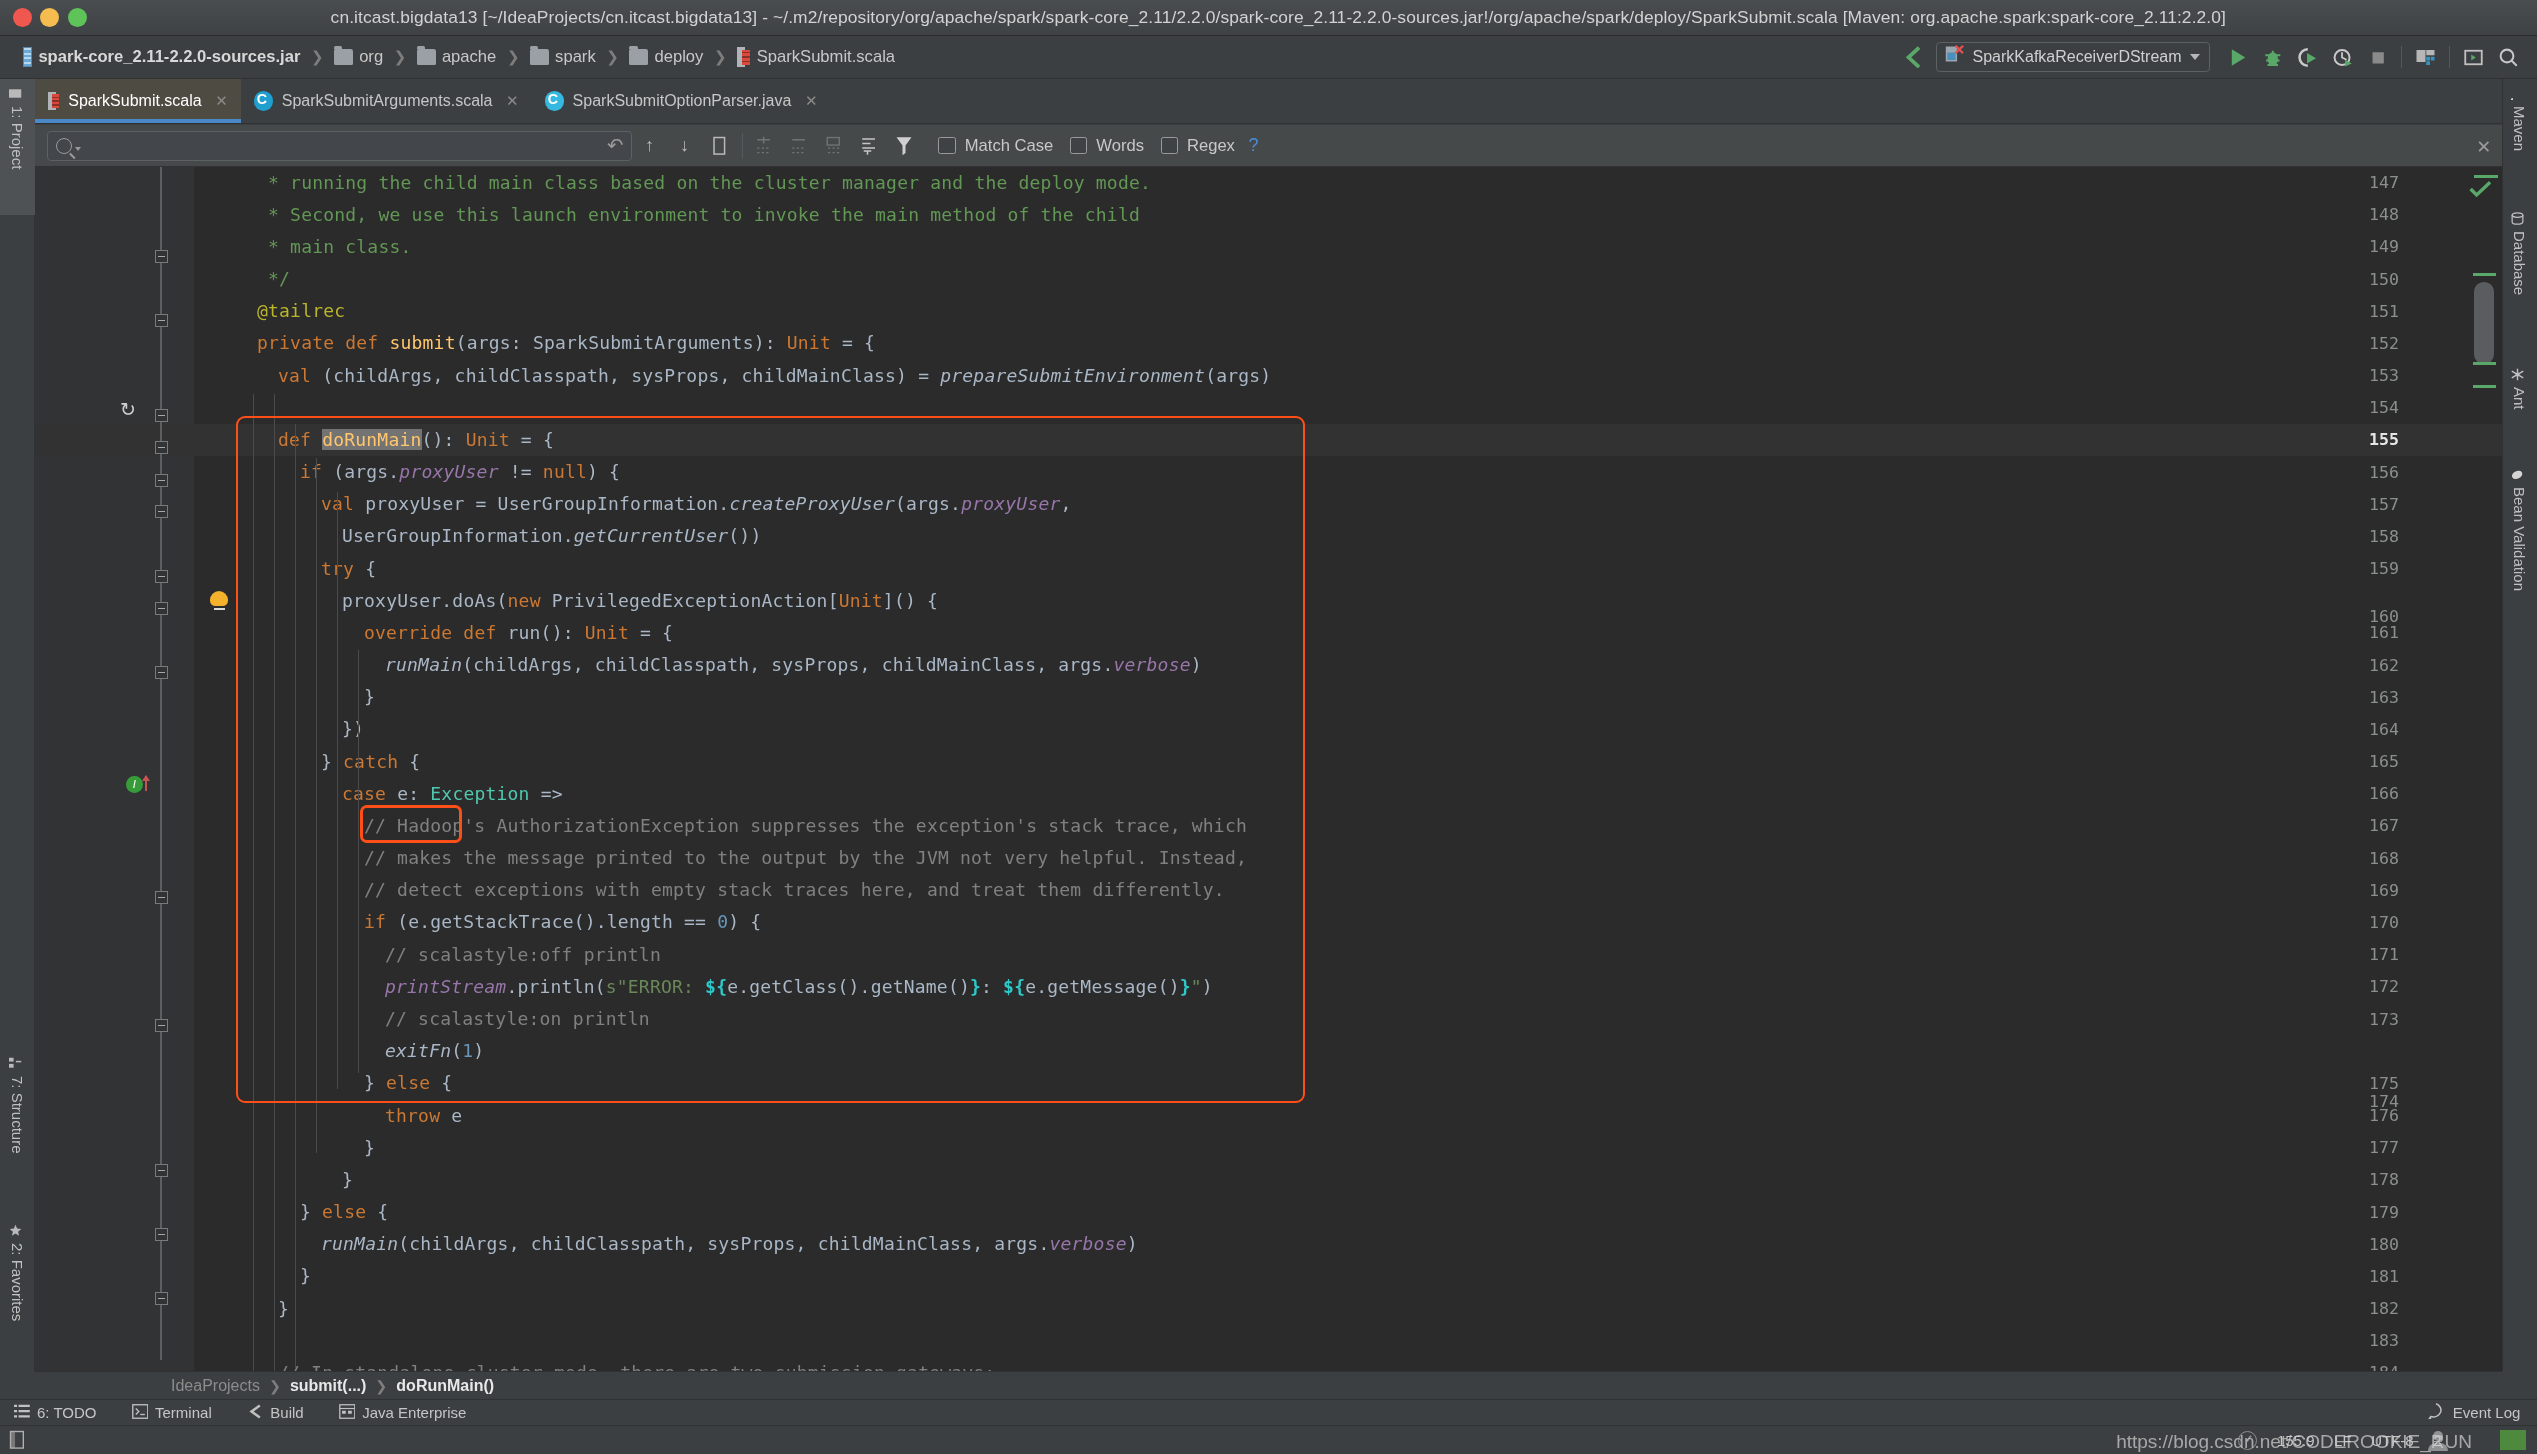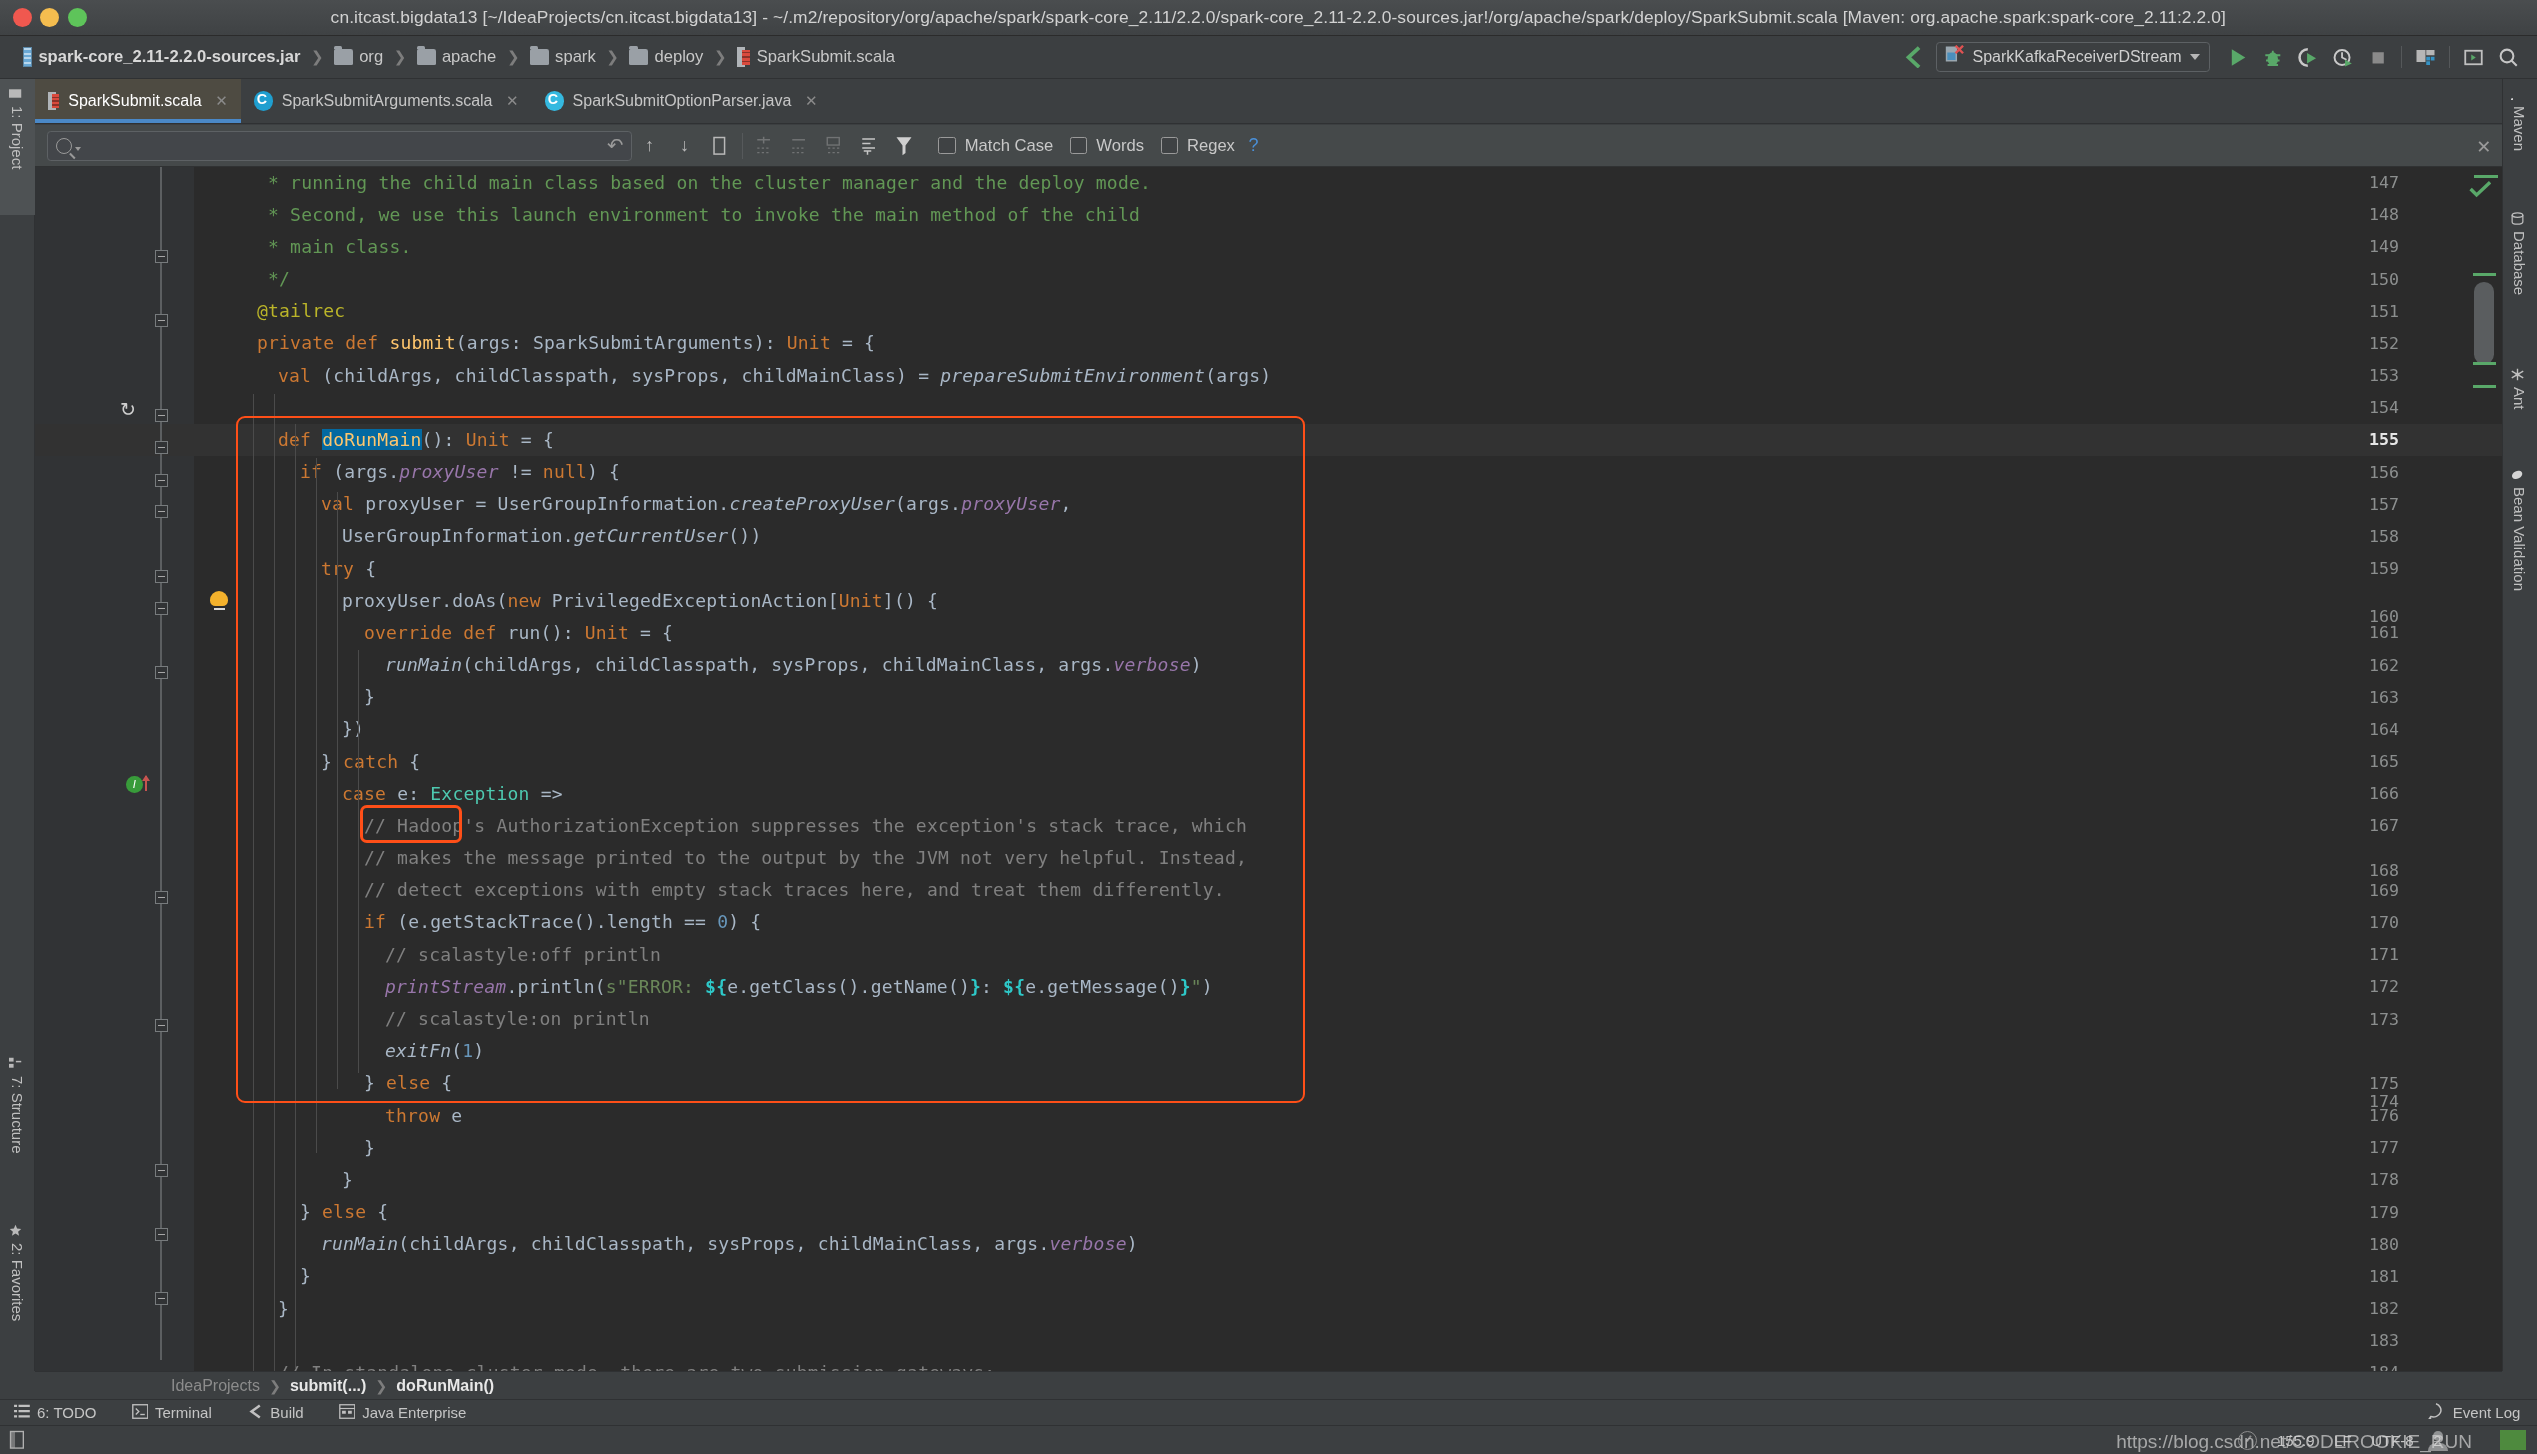"doRunMain" .hl { background: #0369a1 -> #737373 }
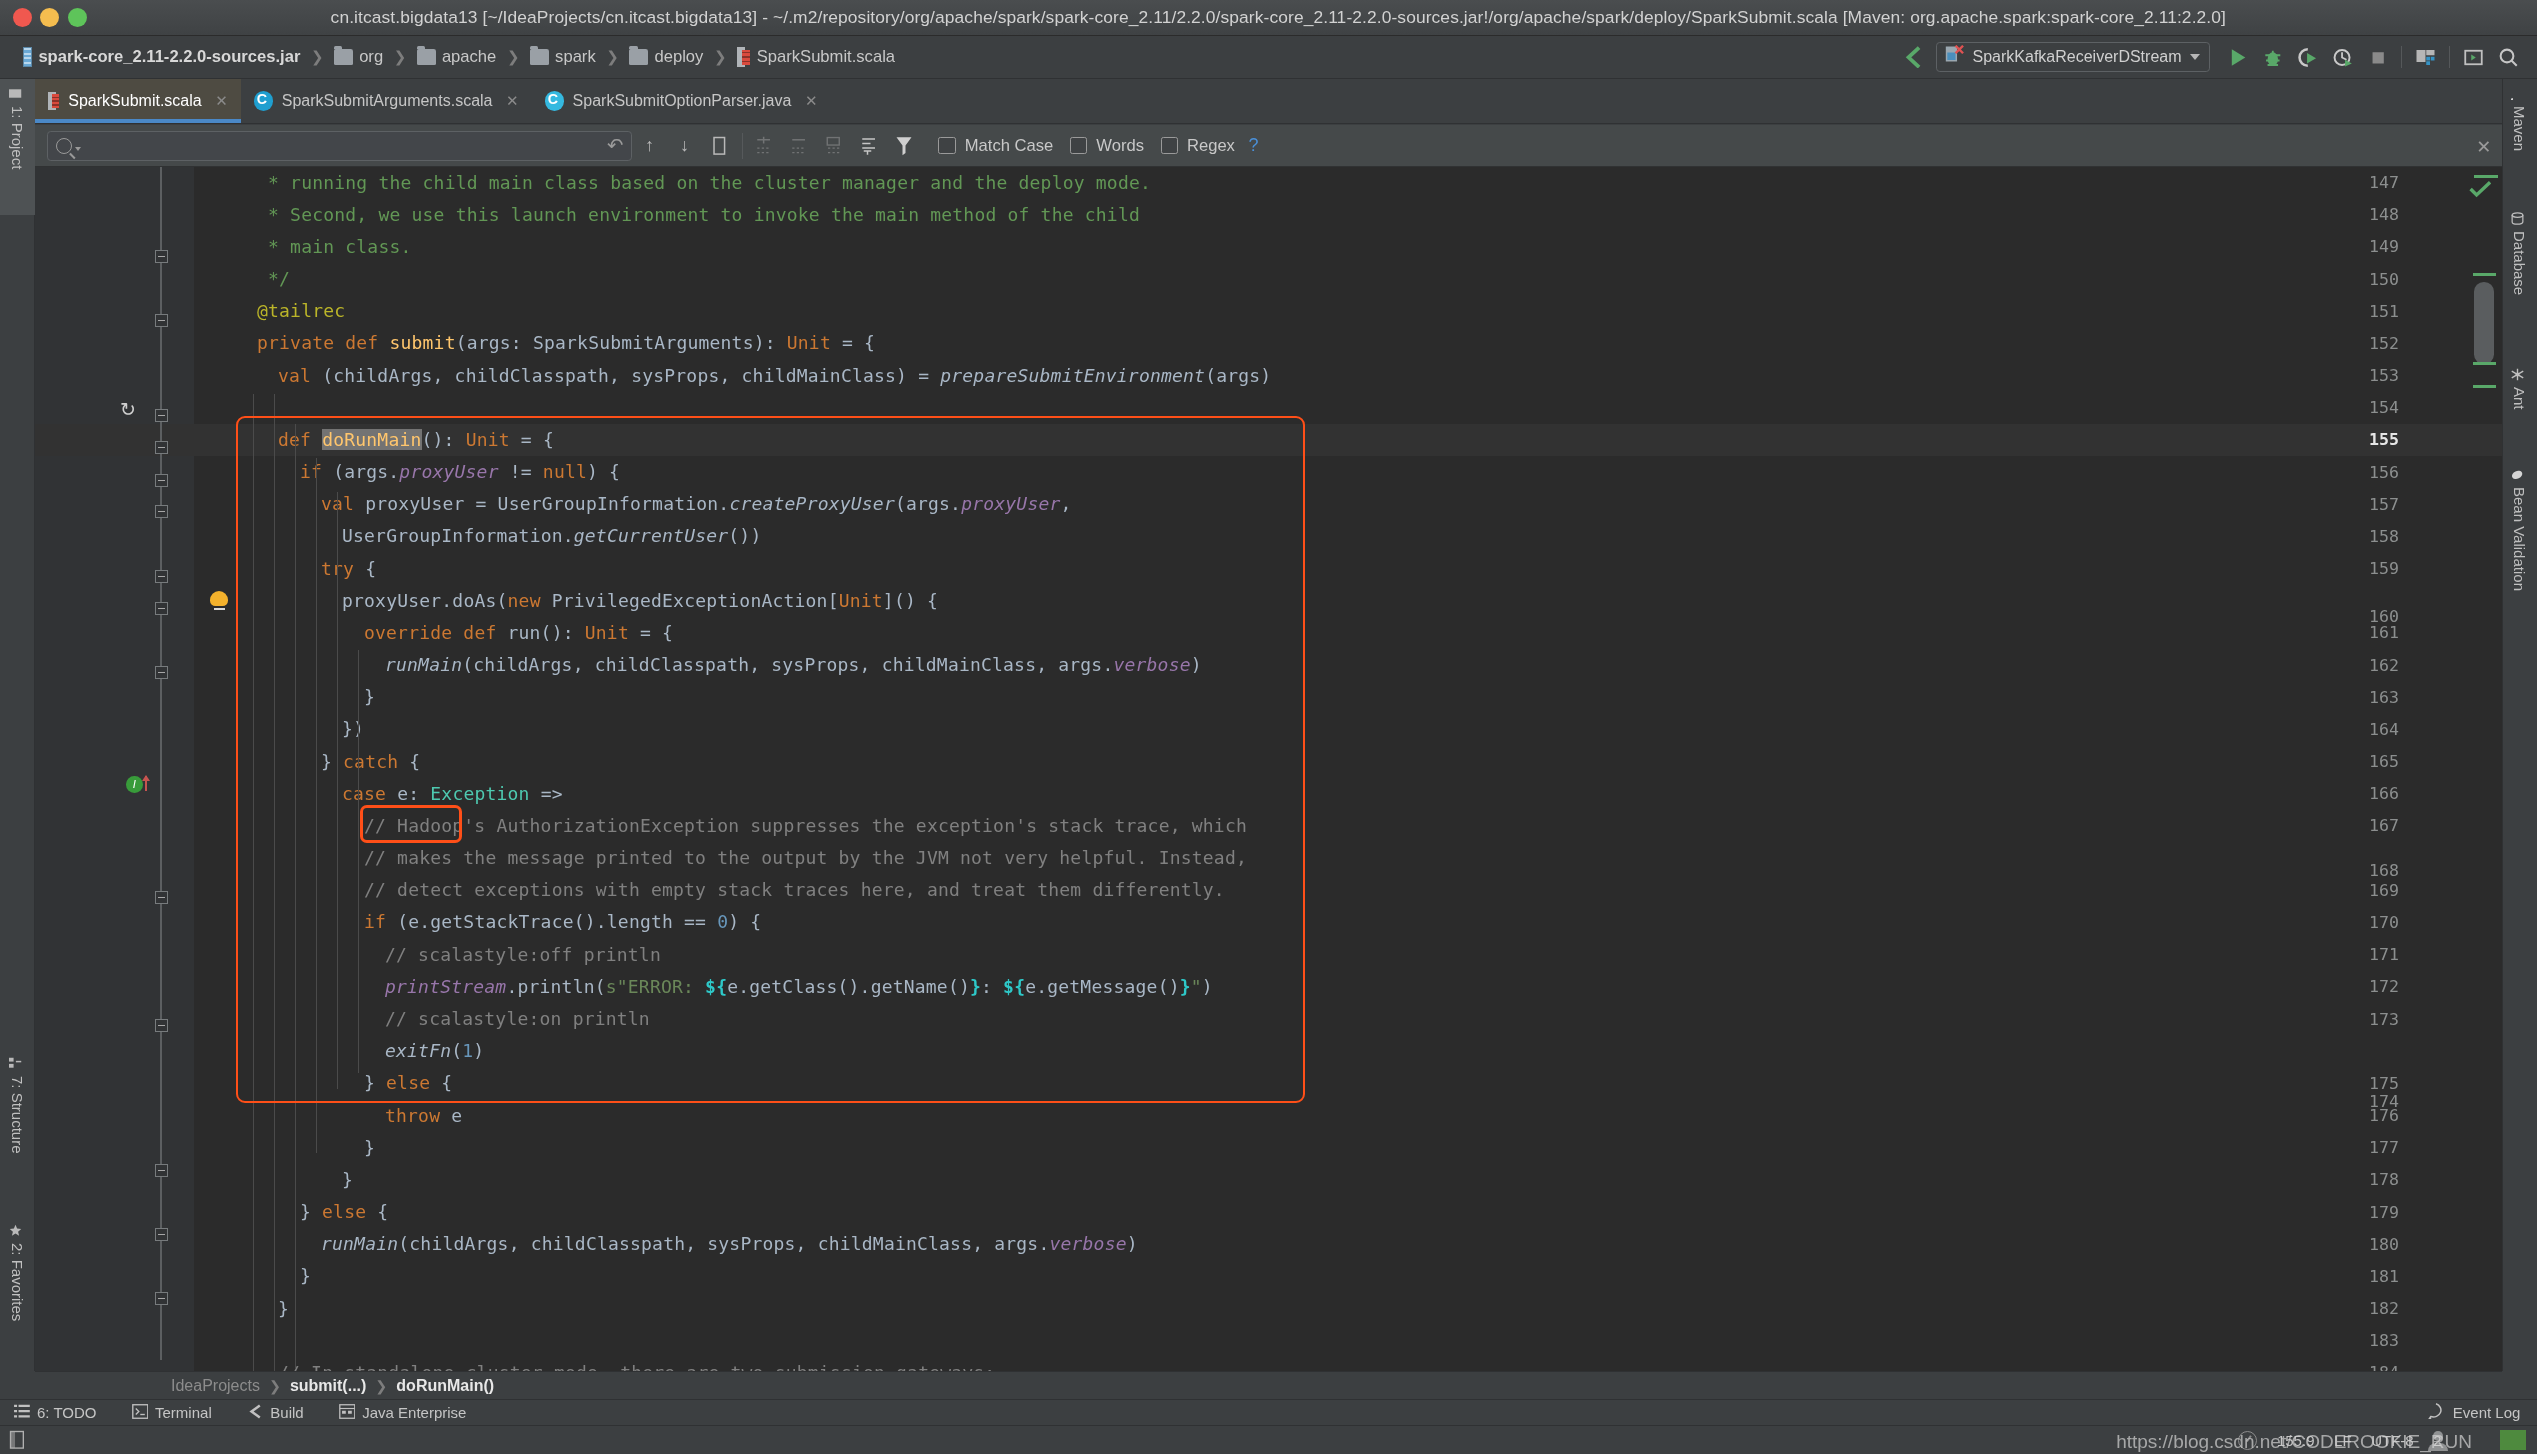"168" div.lnum { margin-top: 12px -> none }
